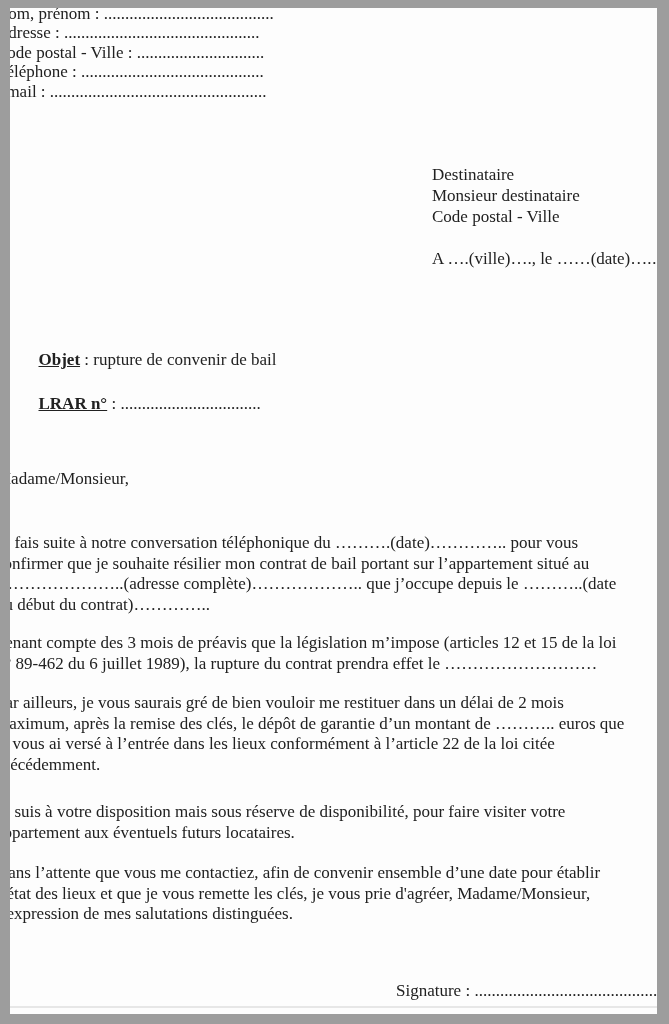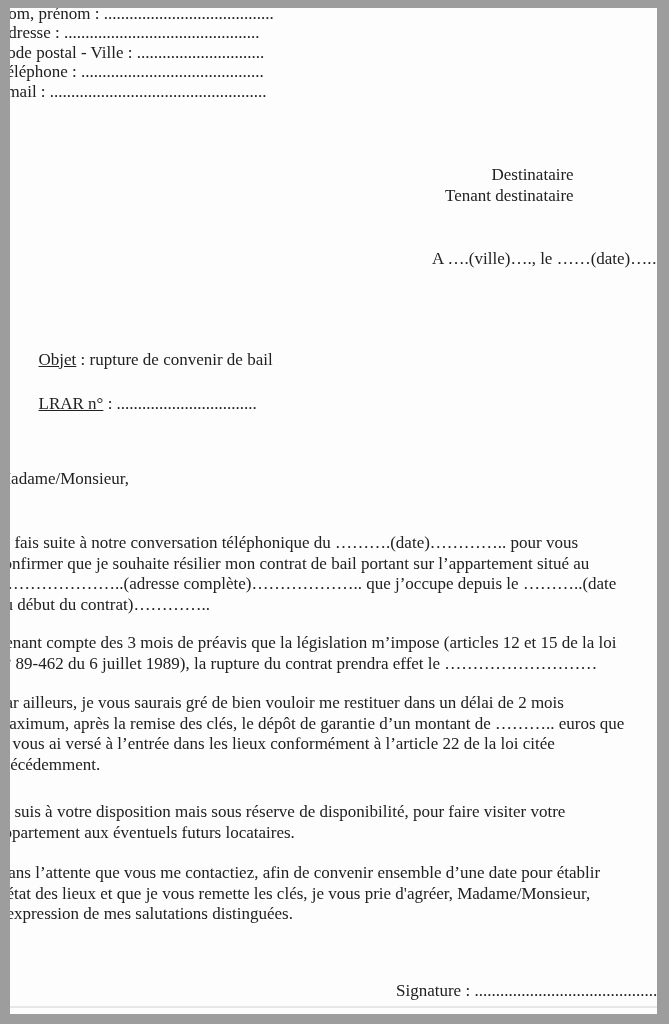"Destinataire" div.block { left: 449px -> 436px; text-align: right -> none }
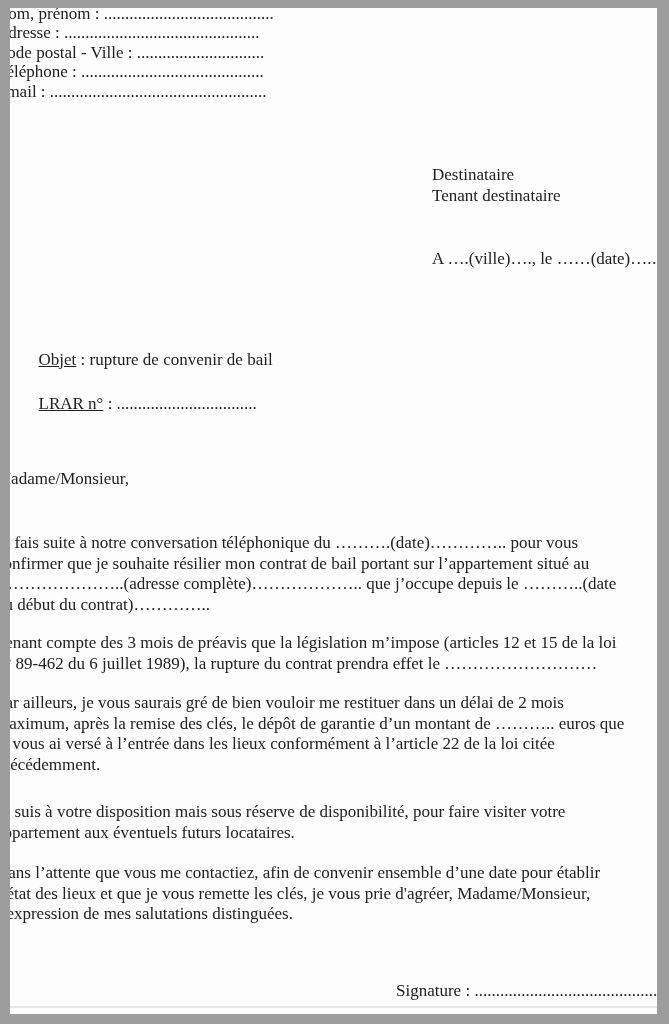"Tenant destinataire" div.line { text: Tenant -> Monsieur }
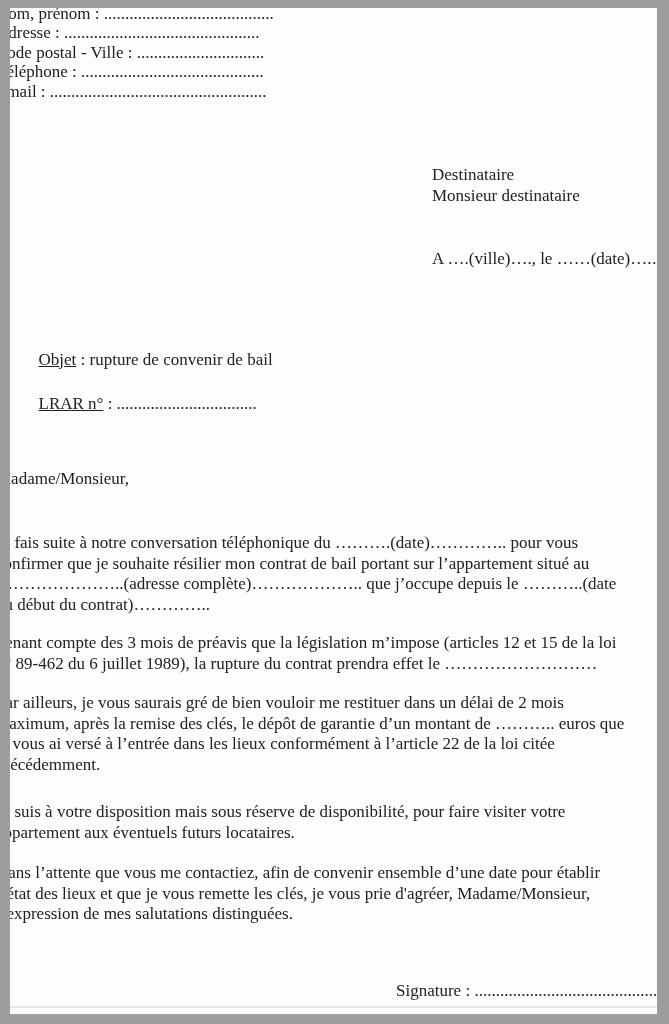"Code postal - Ville" div.line { html: none -> <div>Code postal - Ville</div> }
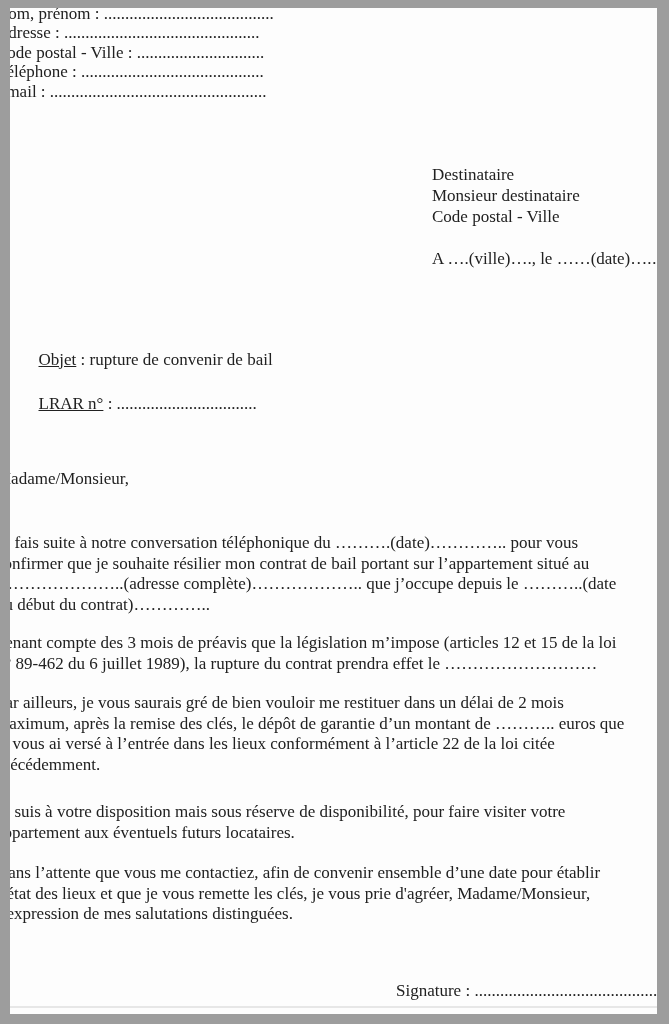"Objet" .u { font-weight: none -> bold }
